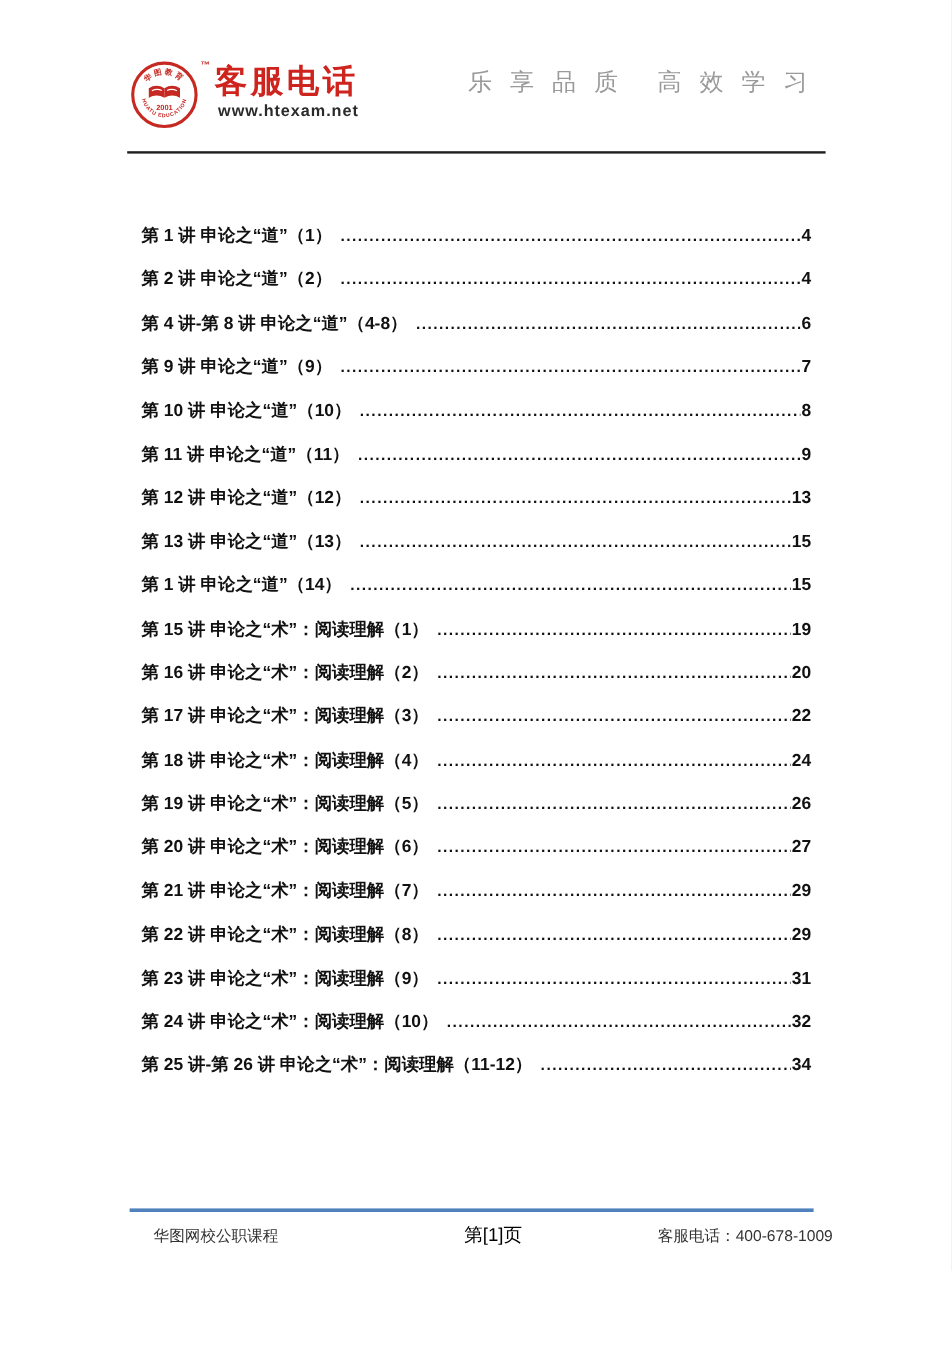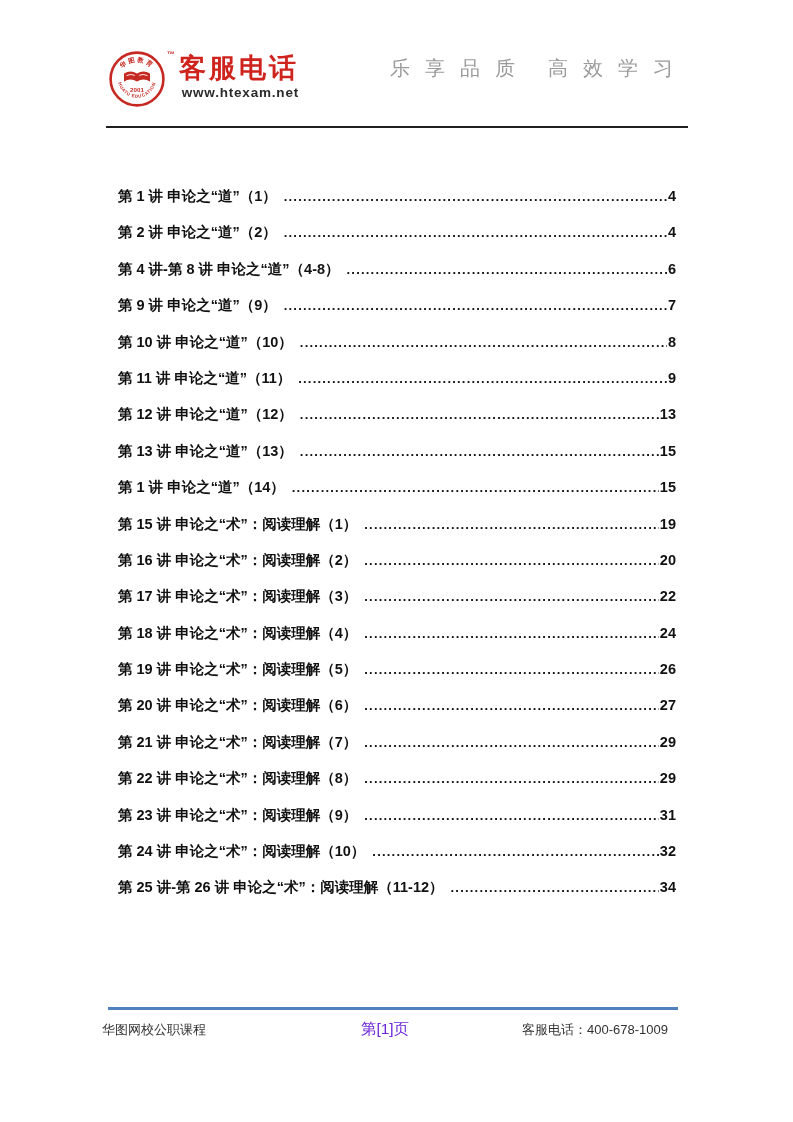"华图网校公职课程" .footer-row { left: 102px -> 128px }
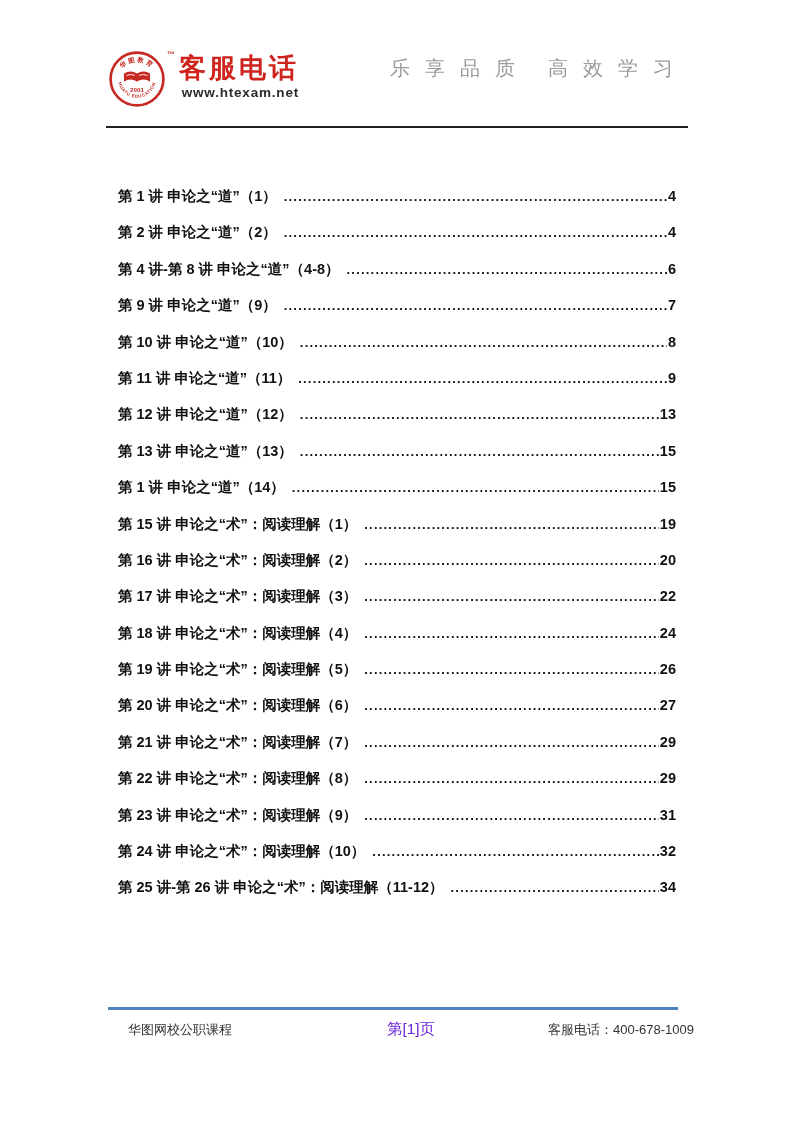"第[1]页" .footer-center { color: #6d28d9 -> #000000 }
